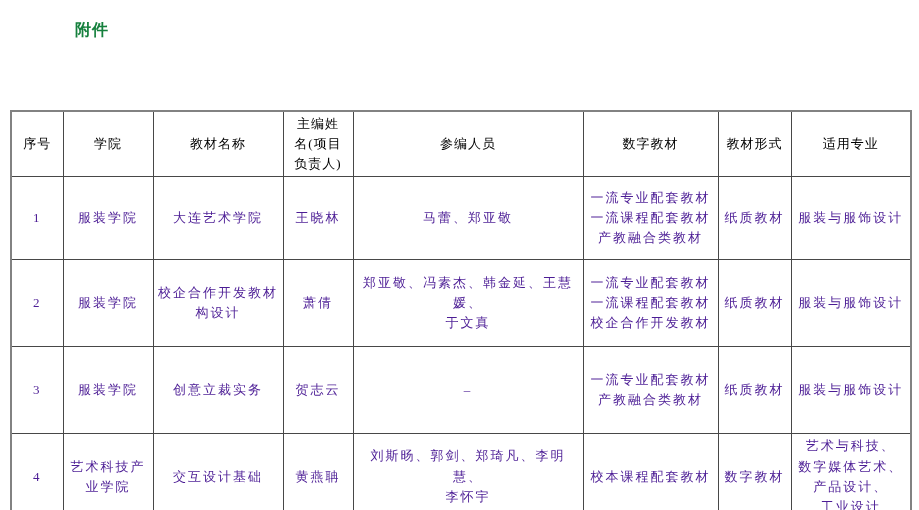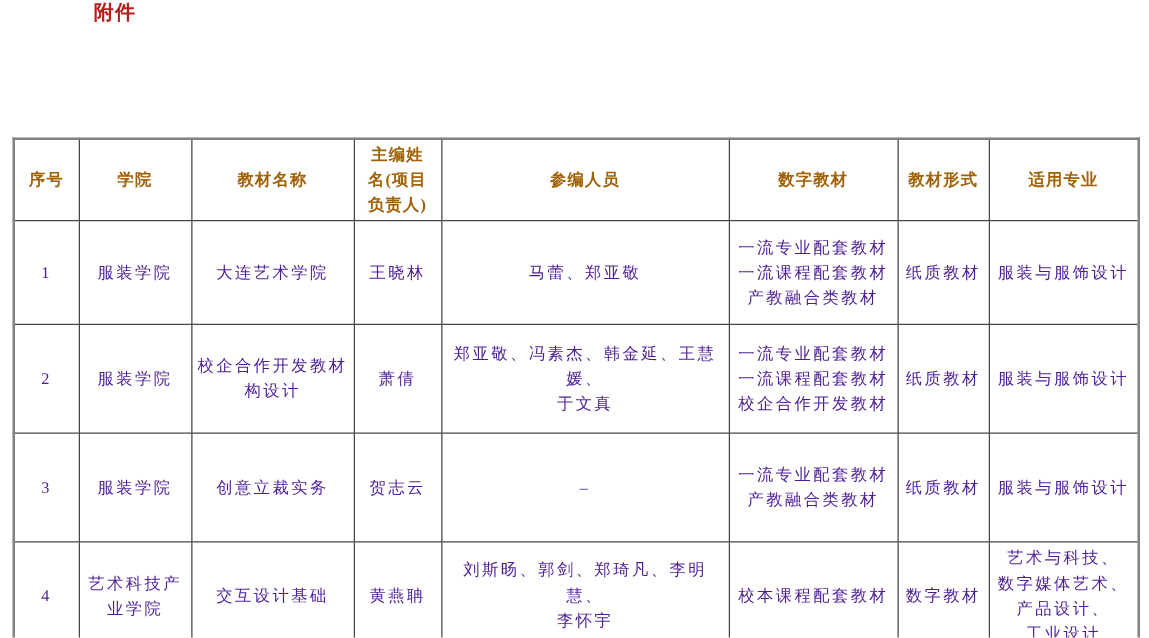"附件" .attachment { color: #b91c1c -> #15803d; top: 0 -> 20px }
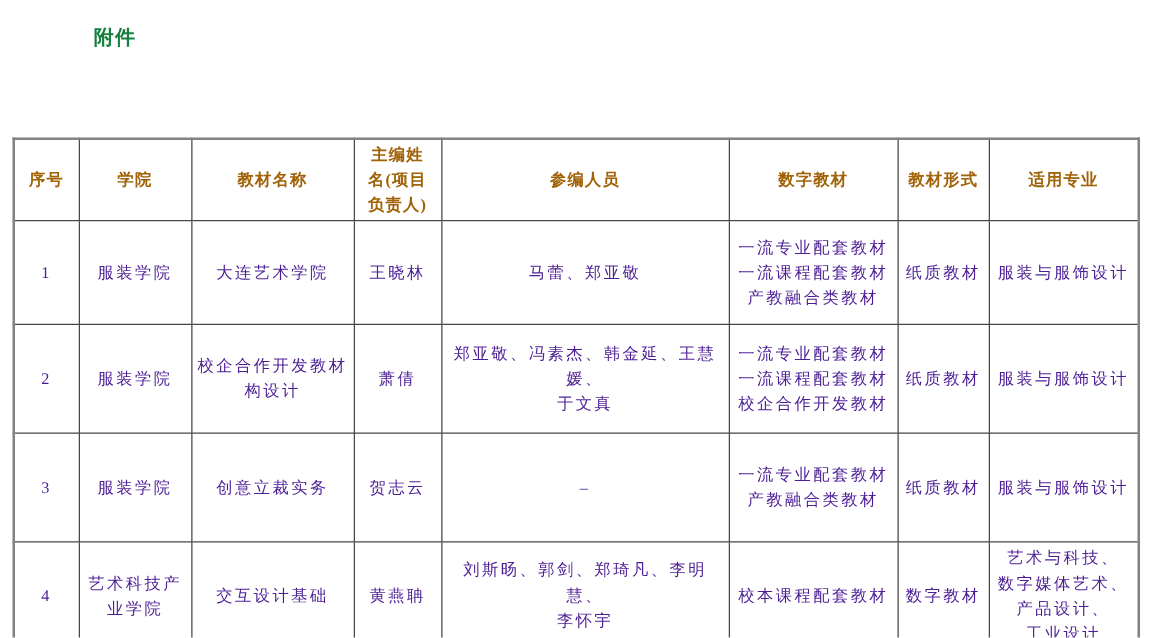"主编姓" table.grid th { color: #a16207 -> #000000; font-weight: bold -> normal }
